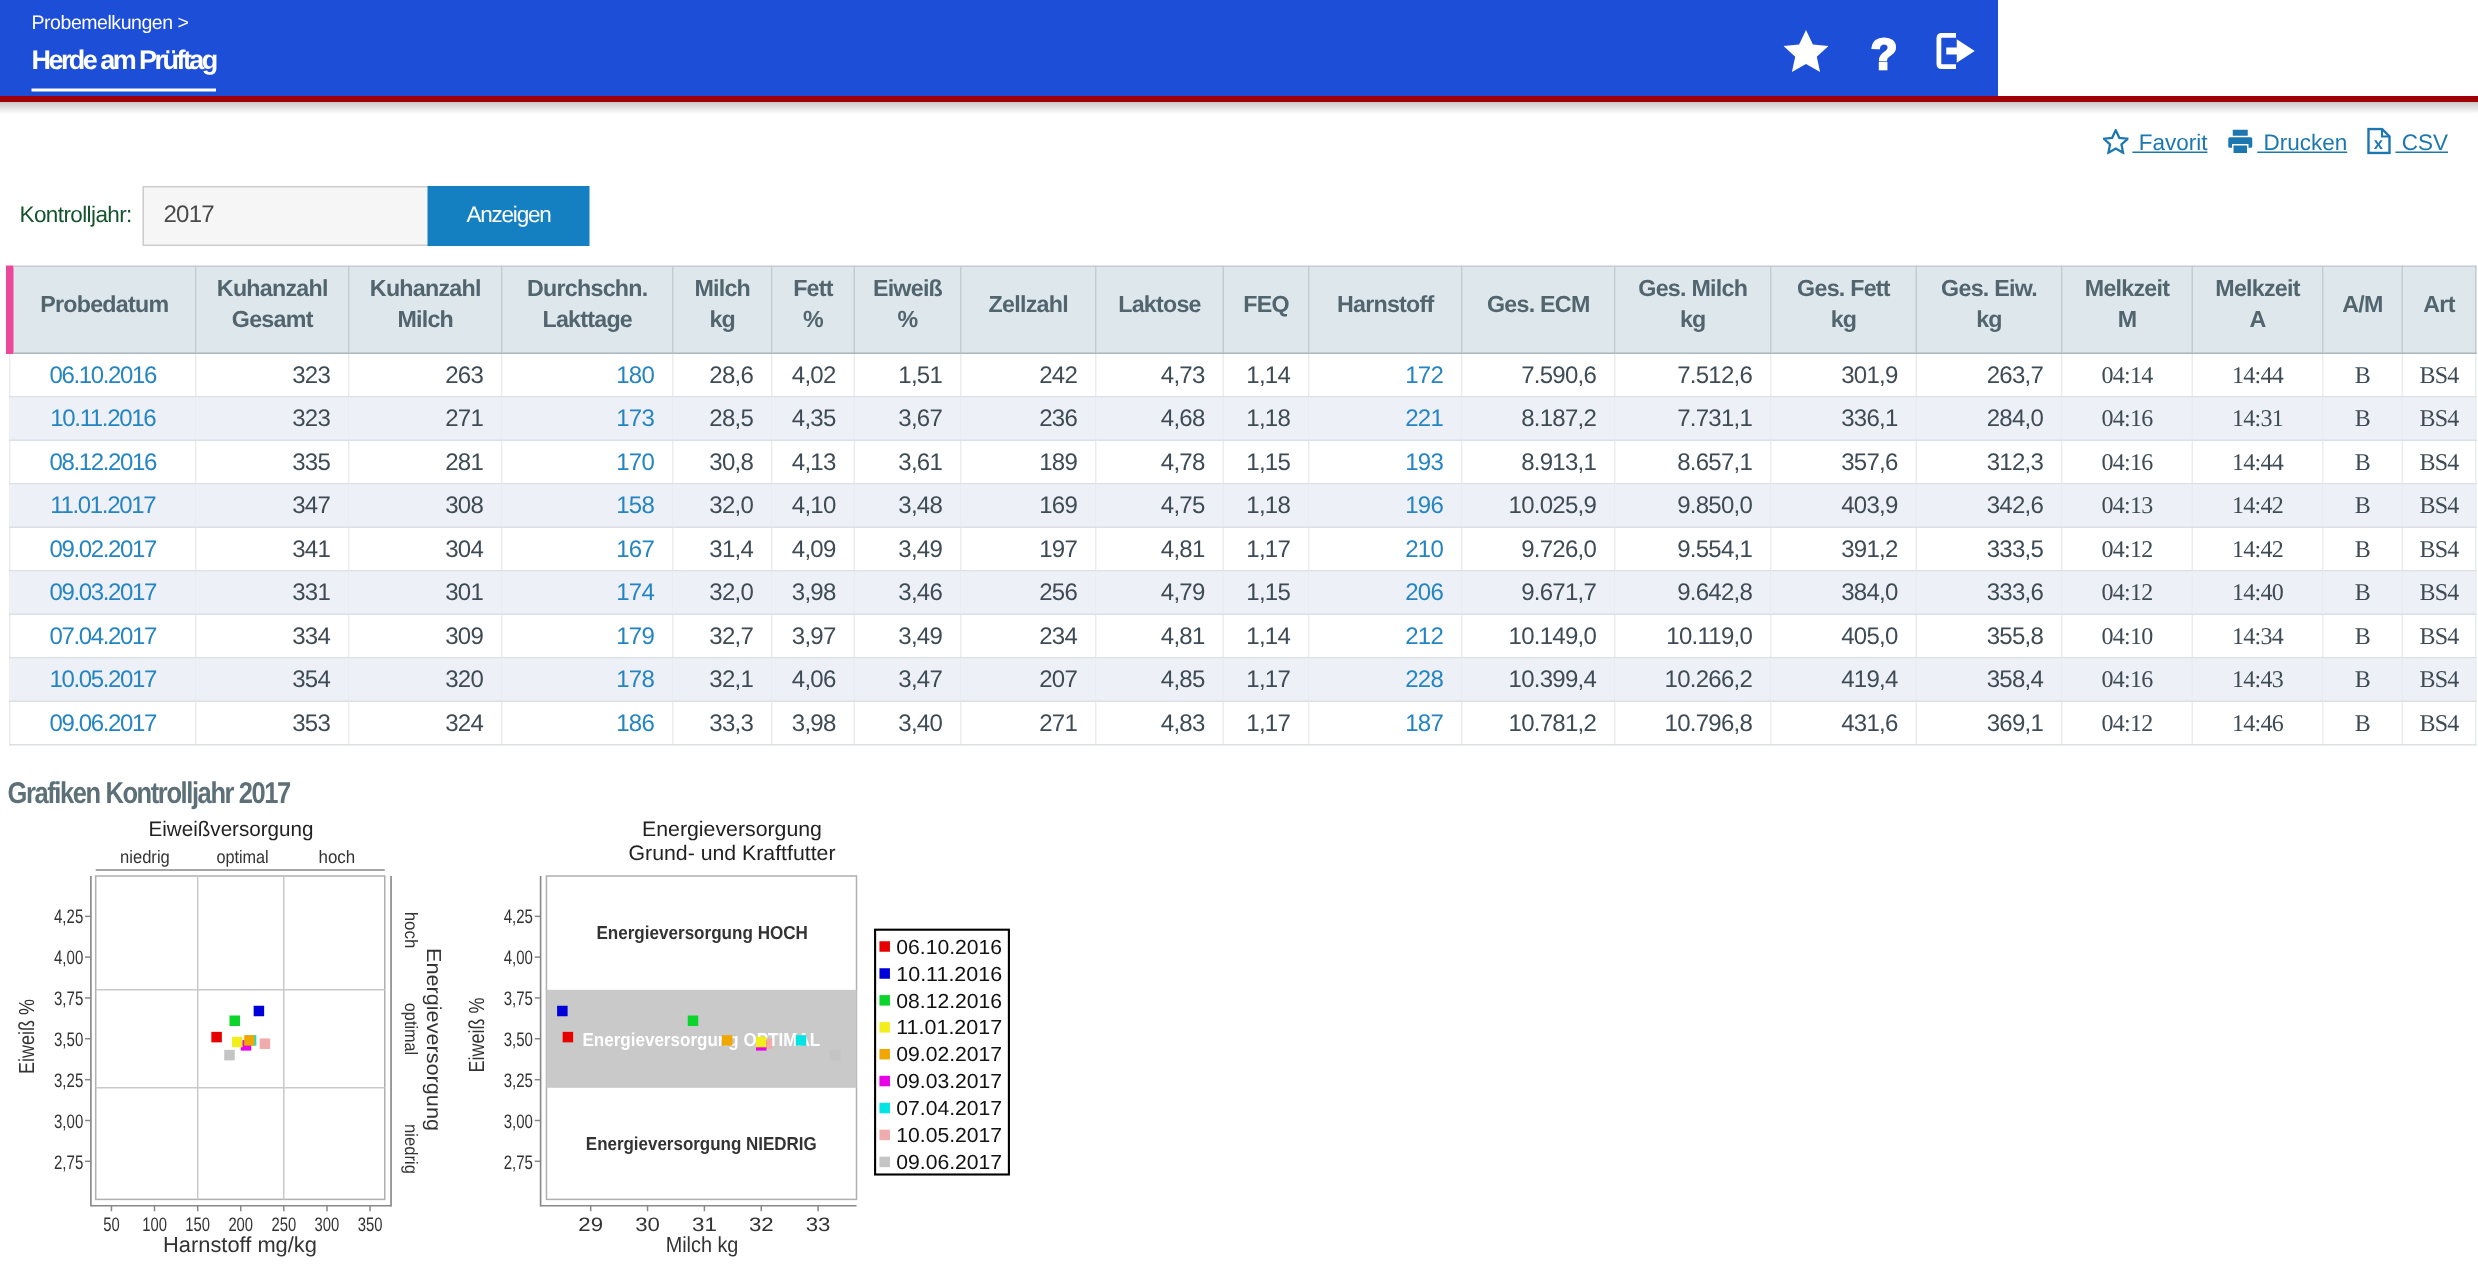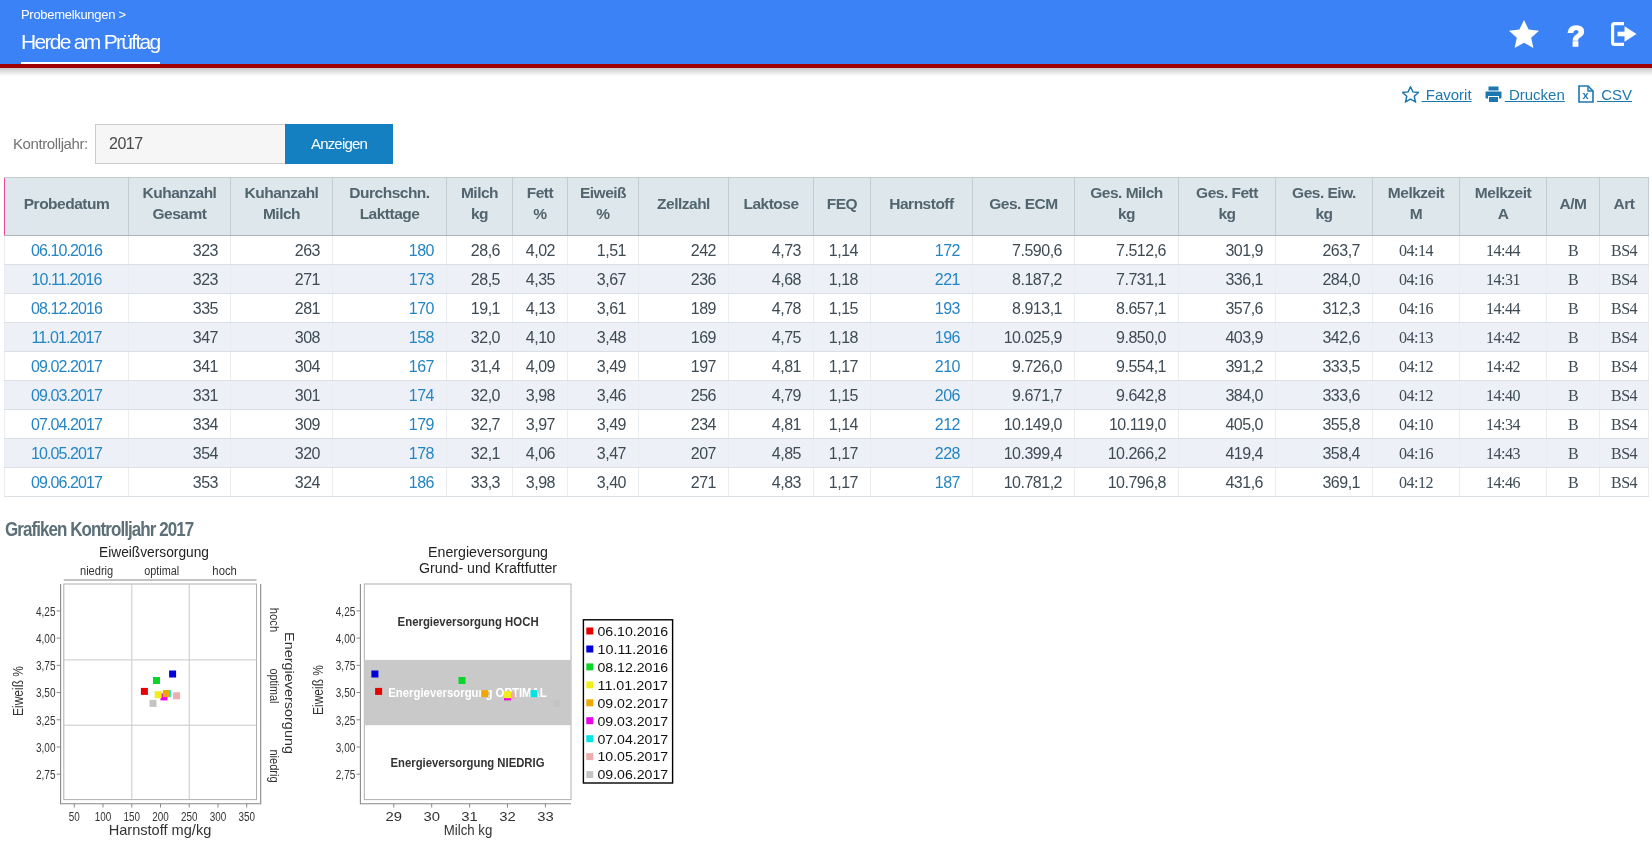"Probemelkungen >" .topbar { background: #3b82f6 -> #1d4ed8; width: 1652px -> 1332px }
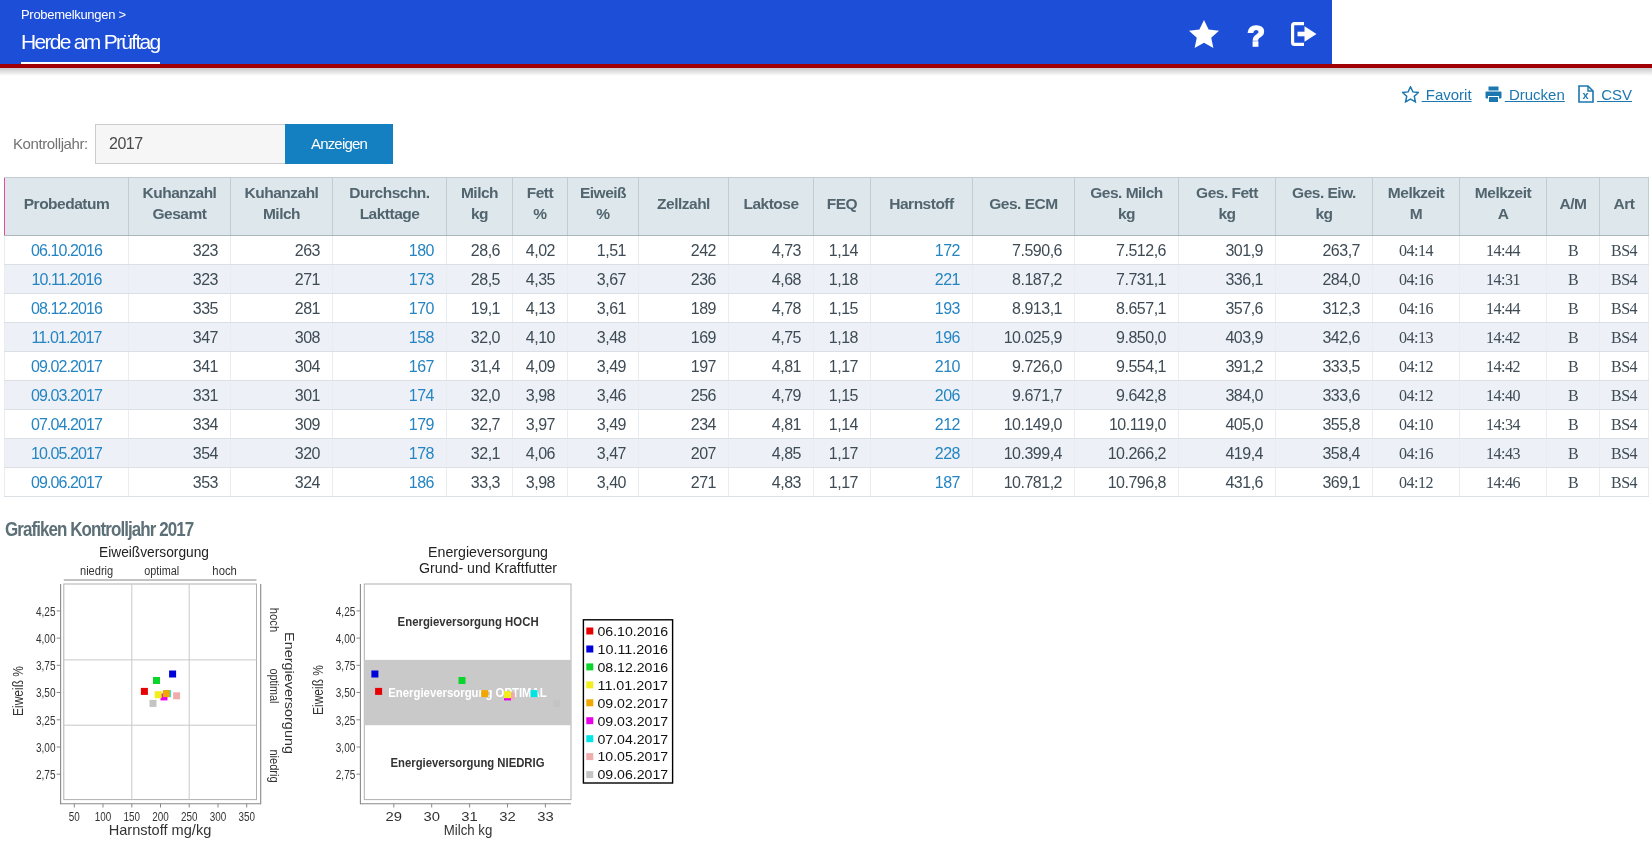"Herde am Prüftag" .pagetitle { font-size: 21px -> 18px; font-weight: normal -> bold }
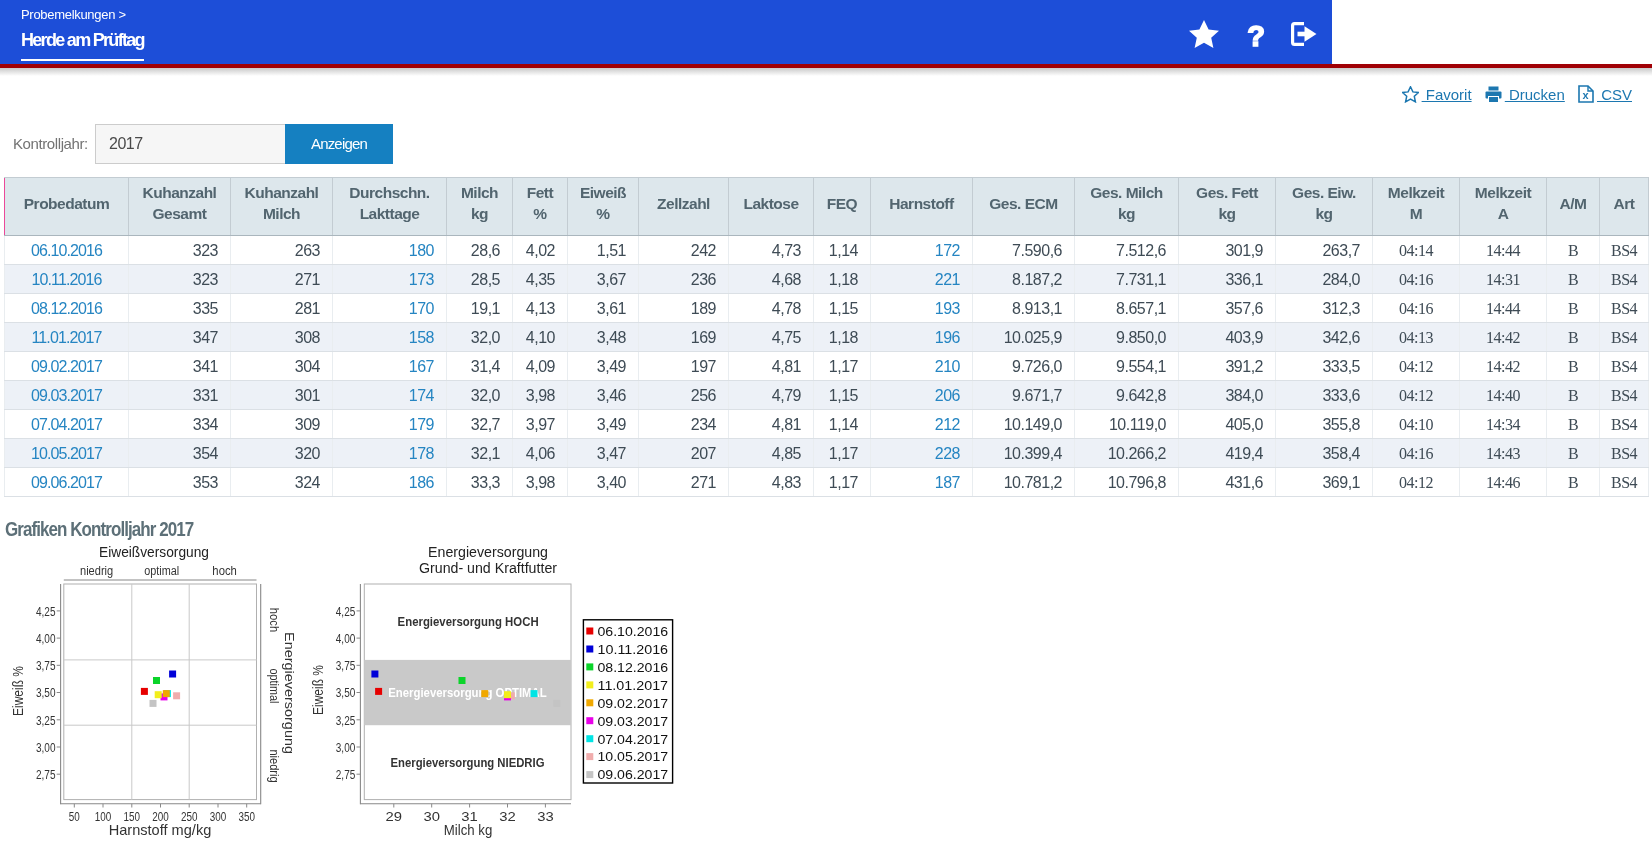"Kontrolljahr:" .flabel { color: #737373 -> #14532d }
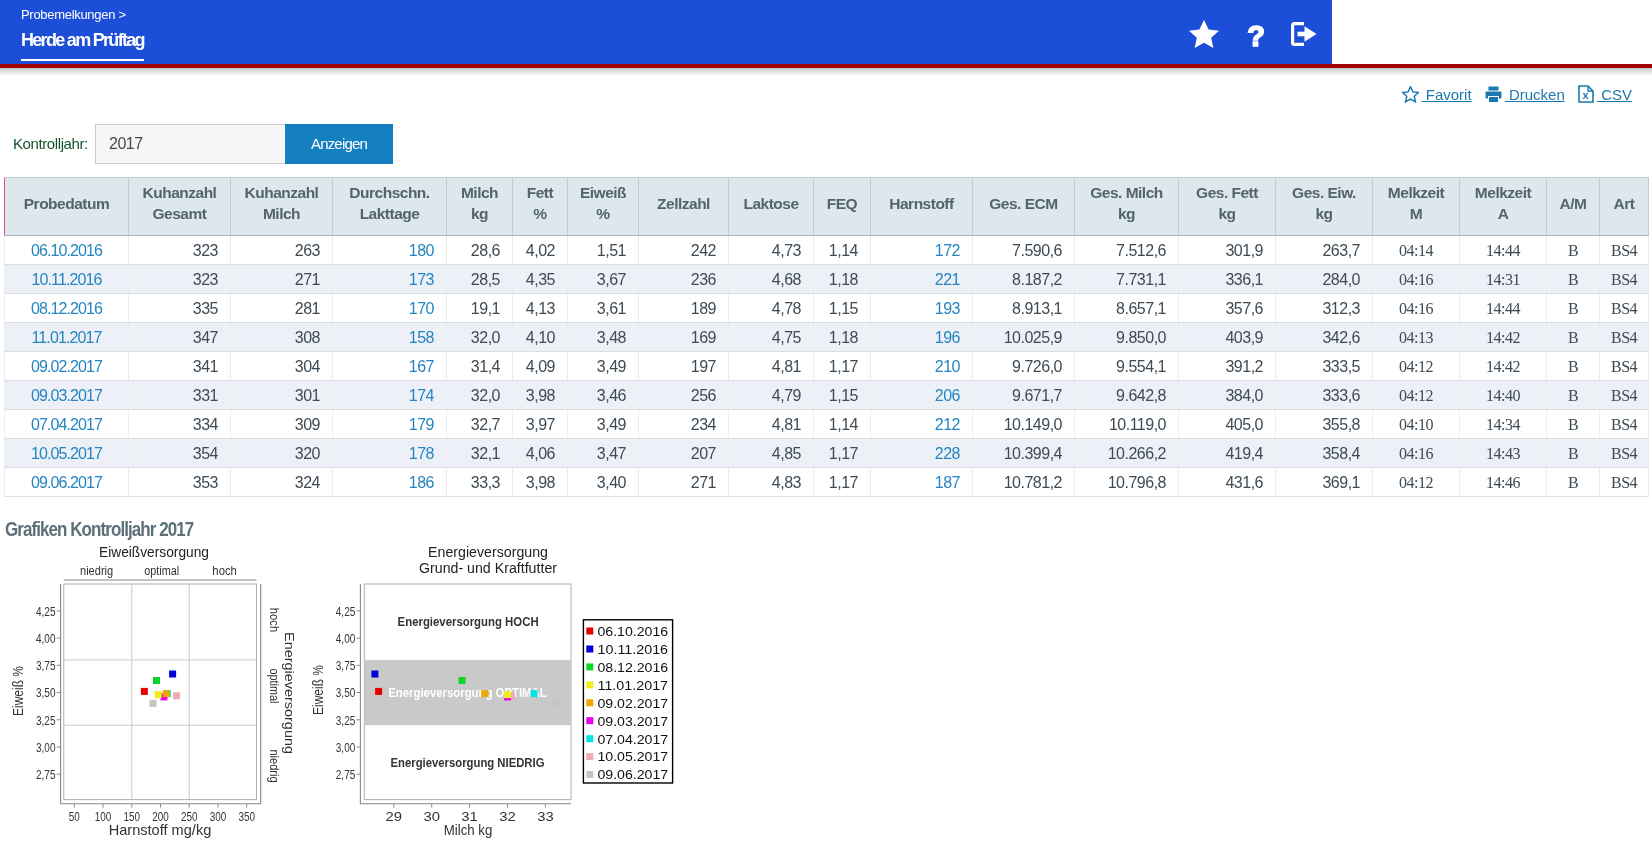"Probedatum" table.data th:first-child { border-left: 1px solid #ec4899 -> 5px solid #ec4899 }
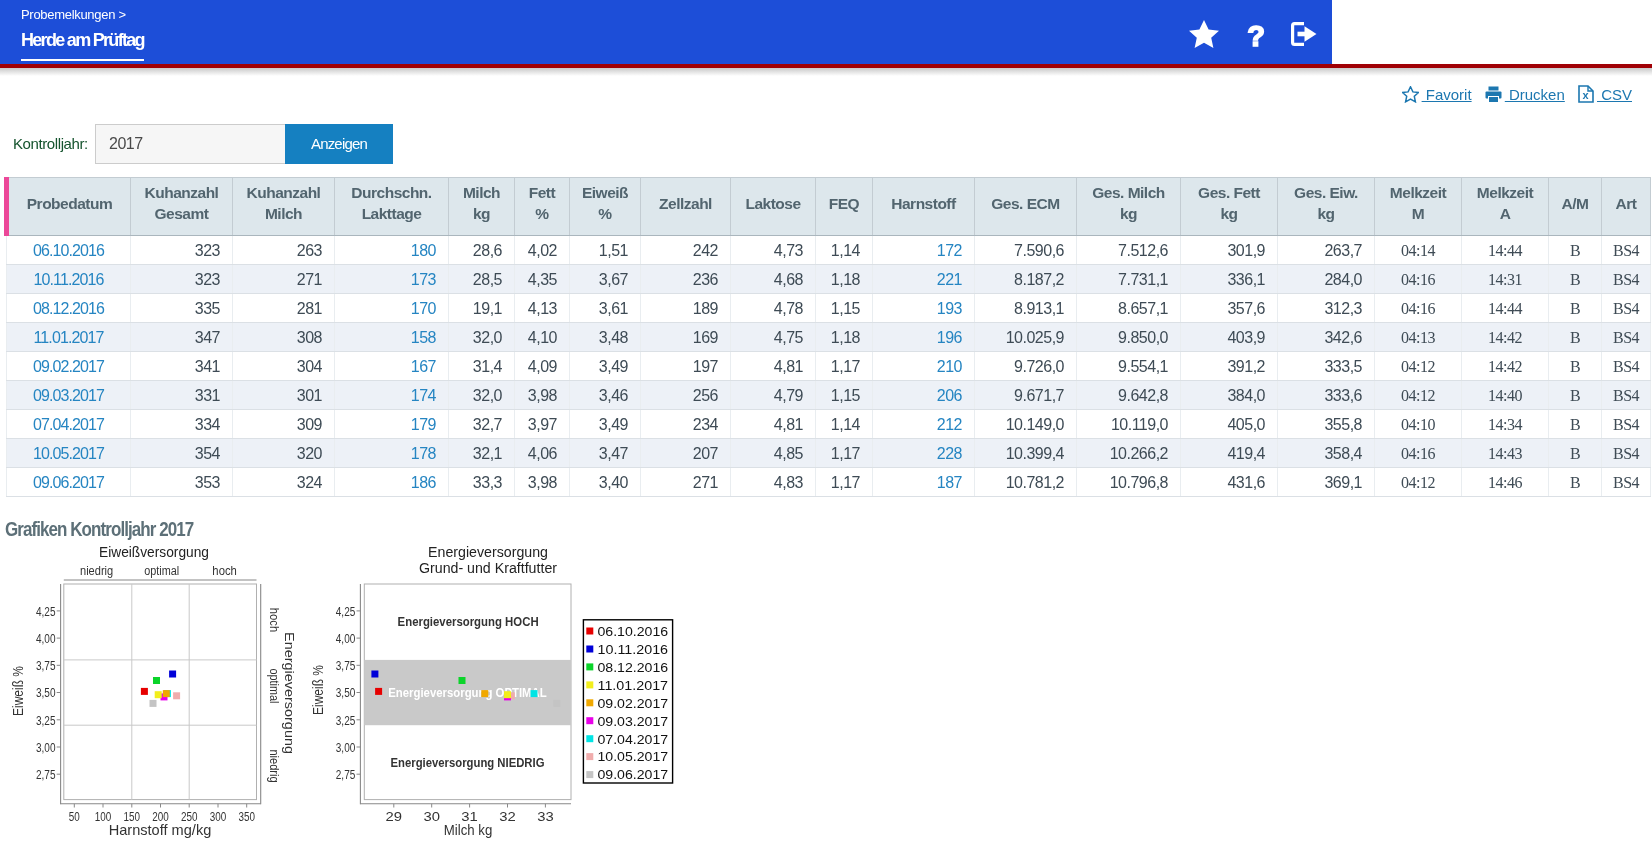"19,1" td { text: 19,1 -> 30,8 }
